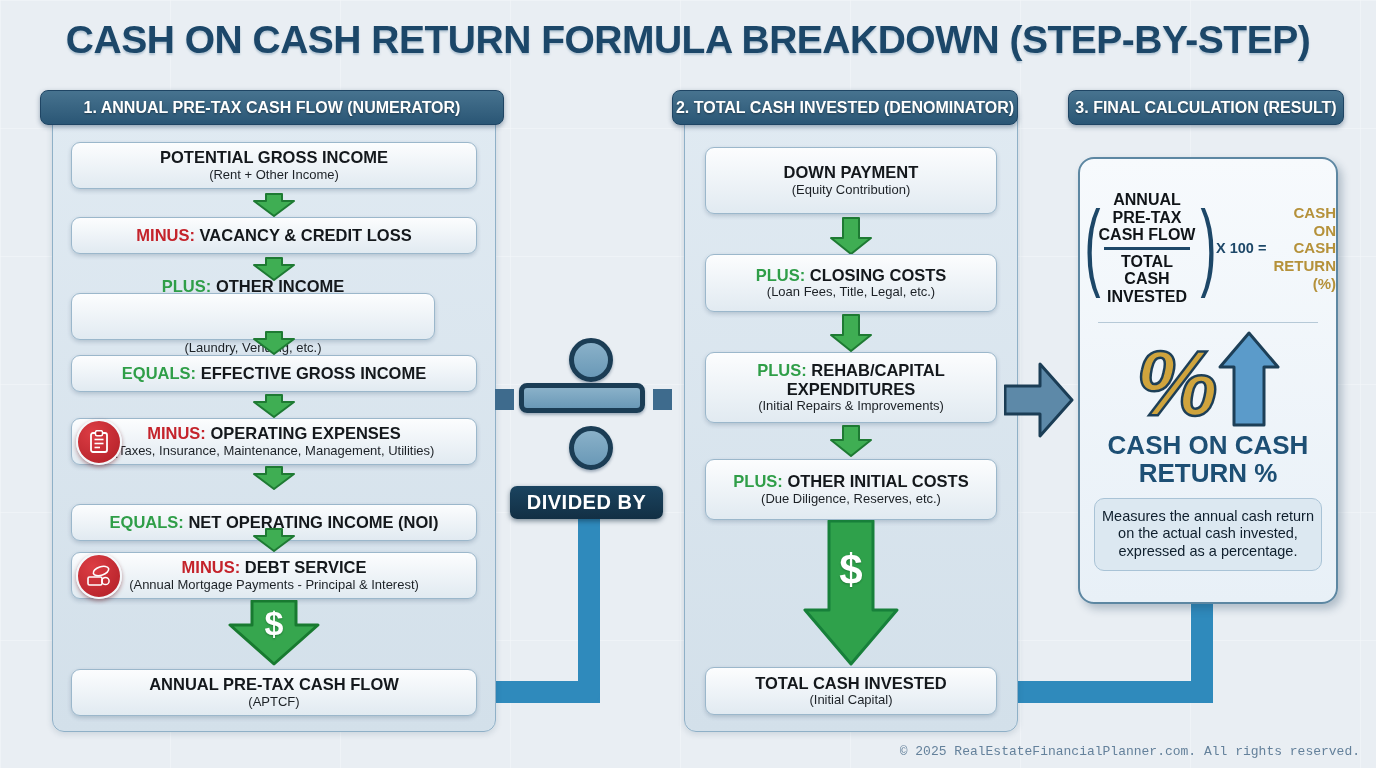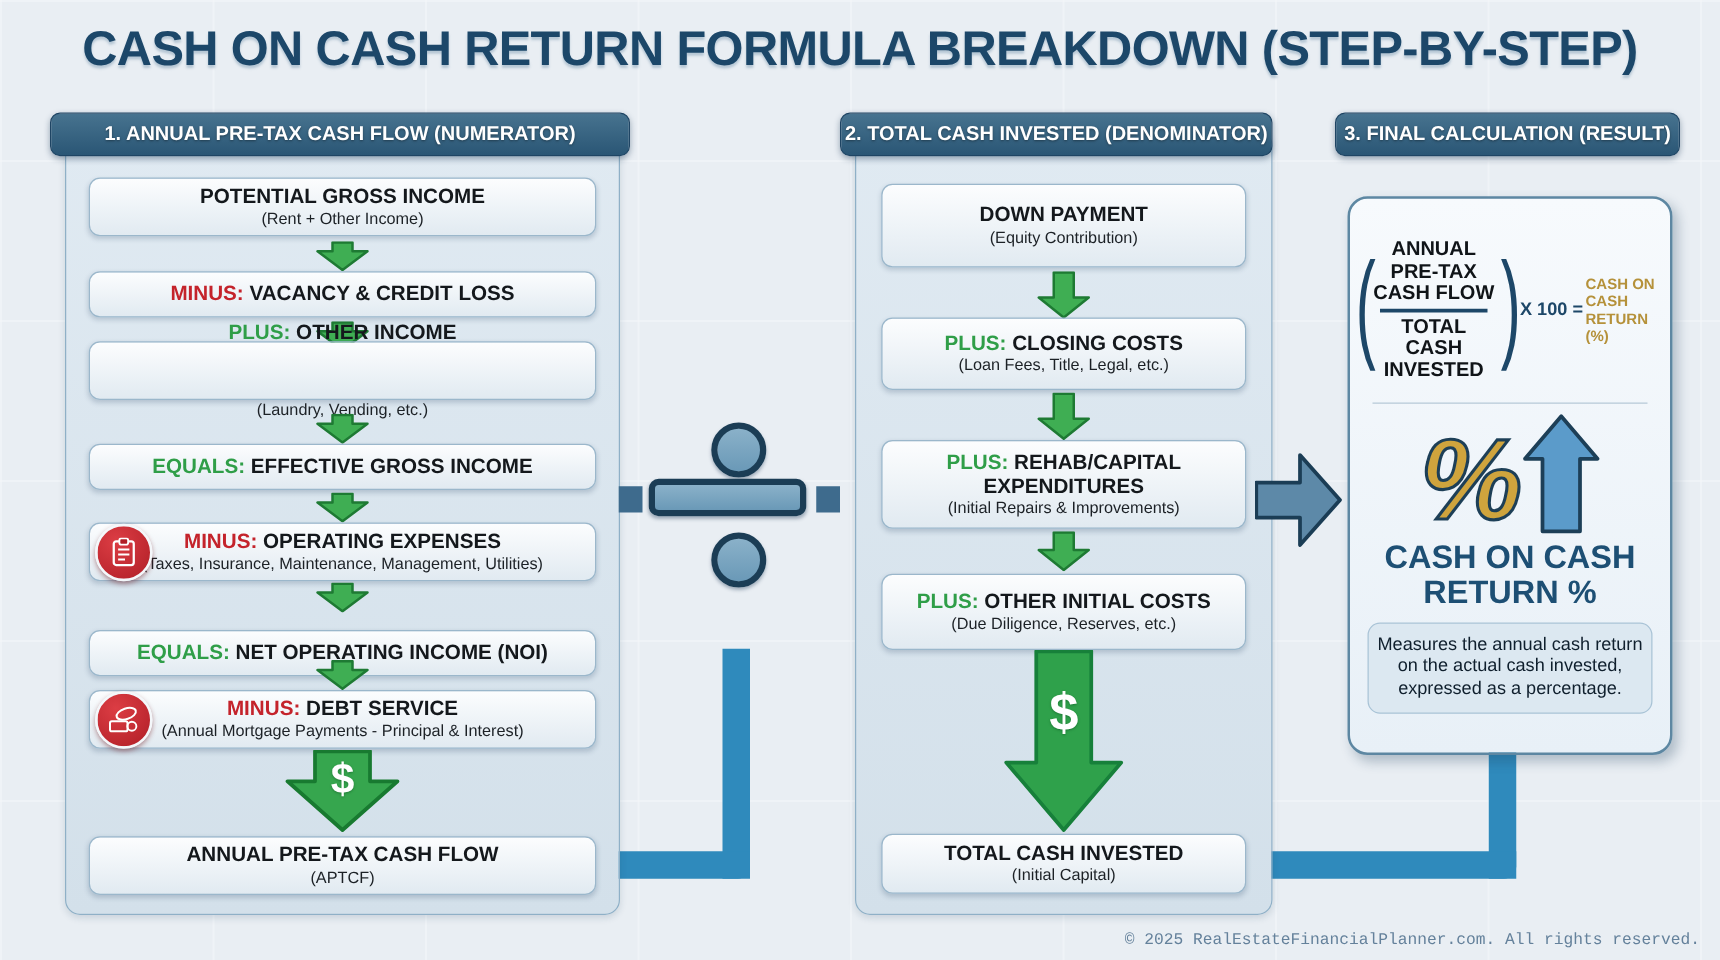"CASH ON CASH RETURN (%)" .goldres { font-size: 12px -> 15px; text-align: left -> right }
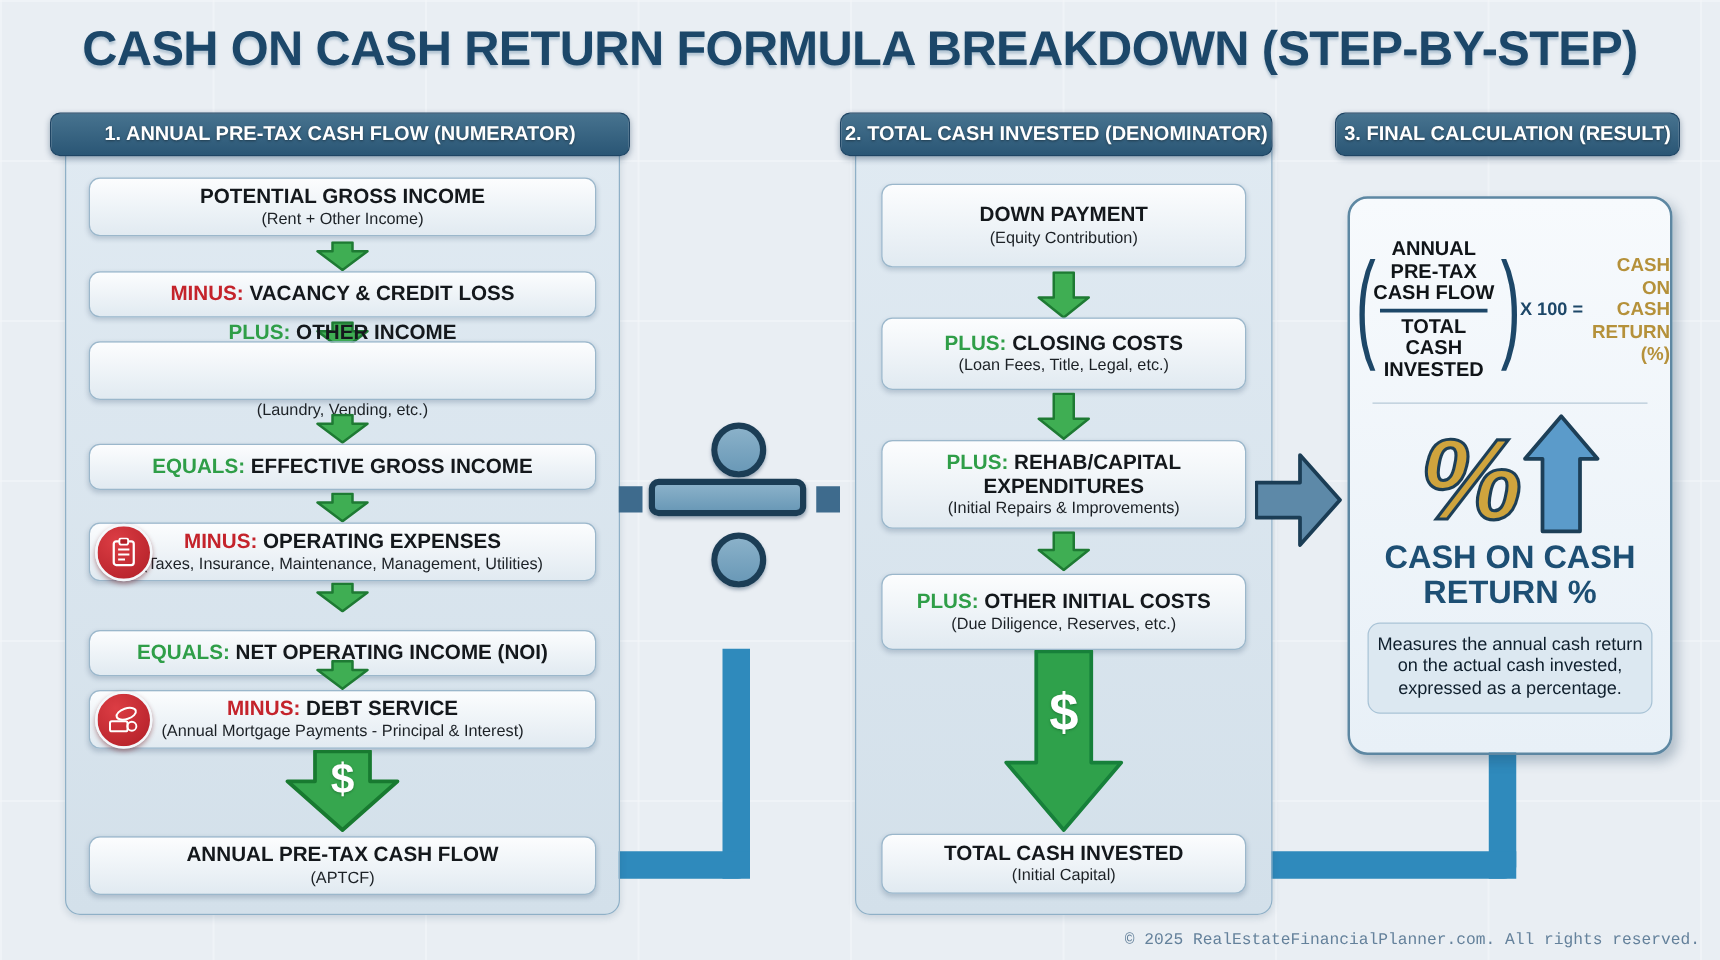"PLUS: OTHER INCOME" div.fbox { top: 168px -> 188px; width: 406px -> 364px }
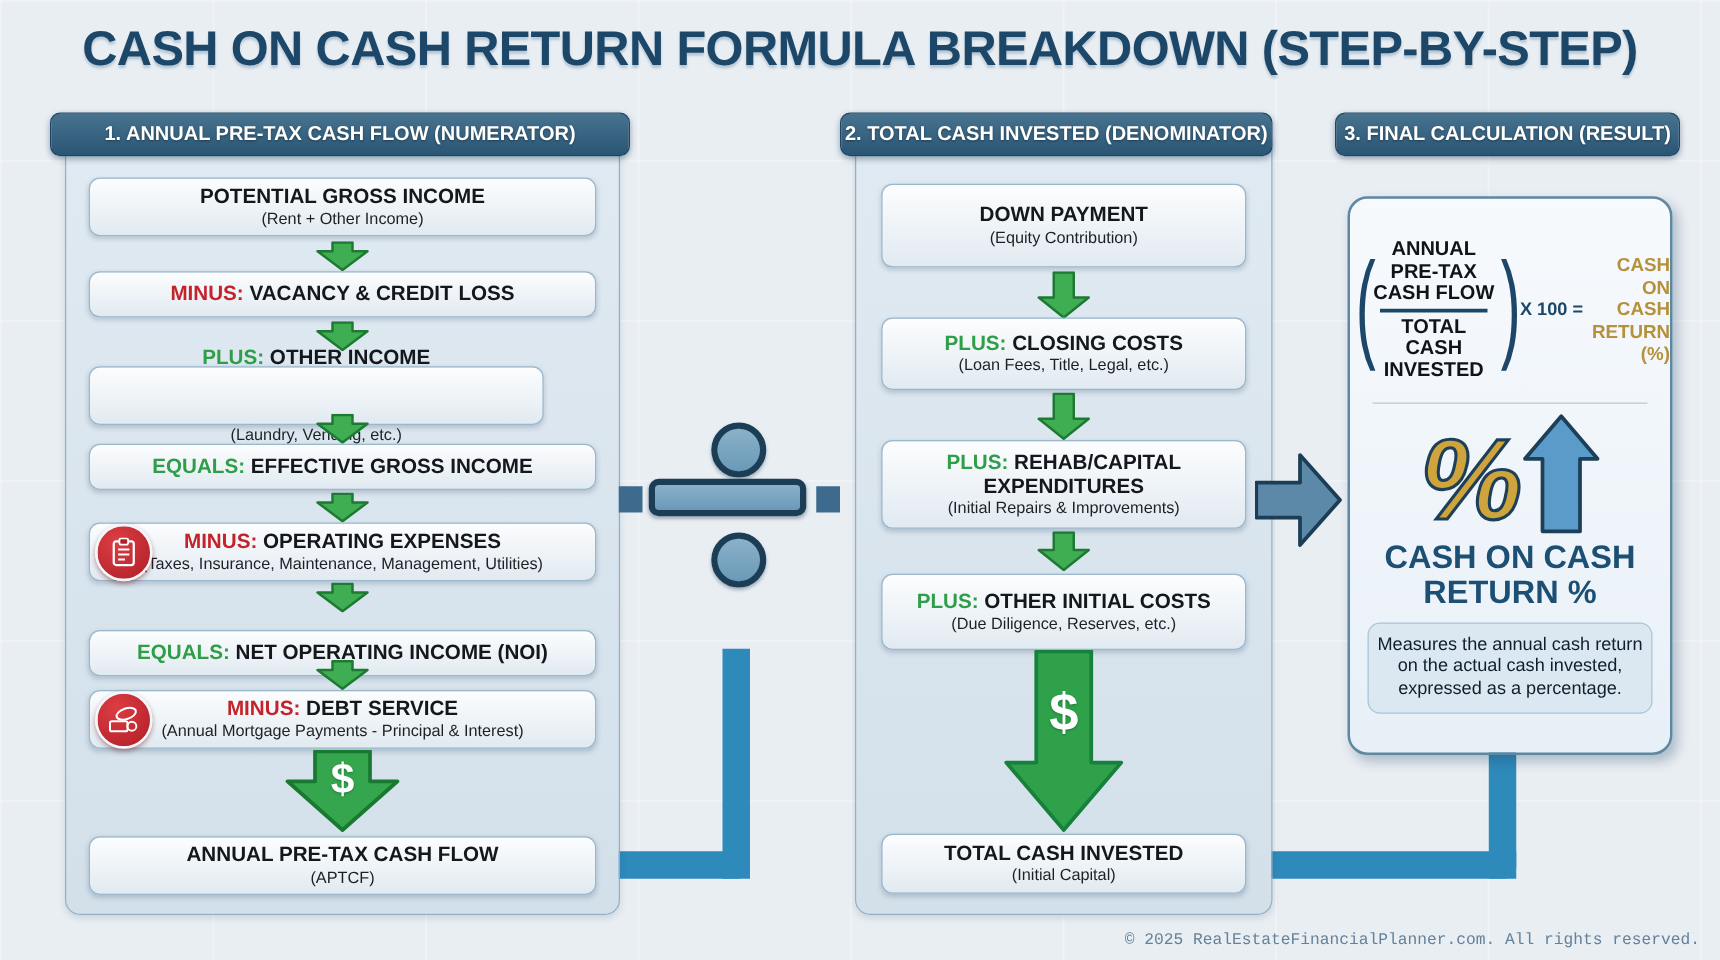"DIVIDED BY" div.badge { html: none -> <div>DIVIDED BY</div> }
